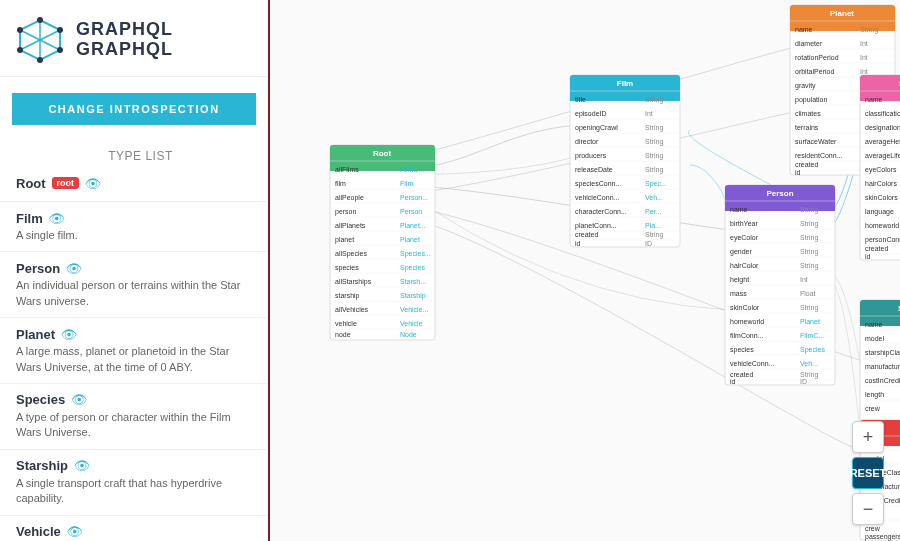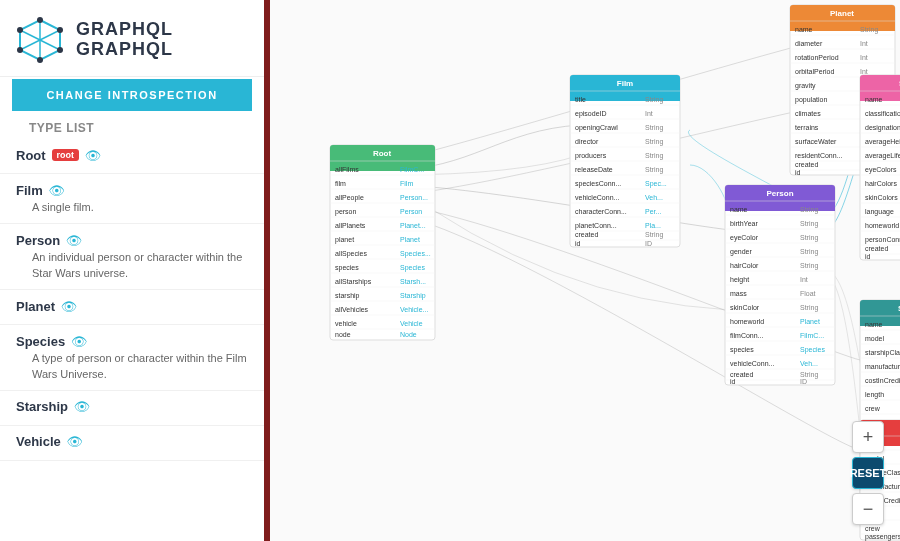"GRAPHQL" .sidebar { border-right: 6px solid #7f1d1d -> 2px solid #7f1d1d }
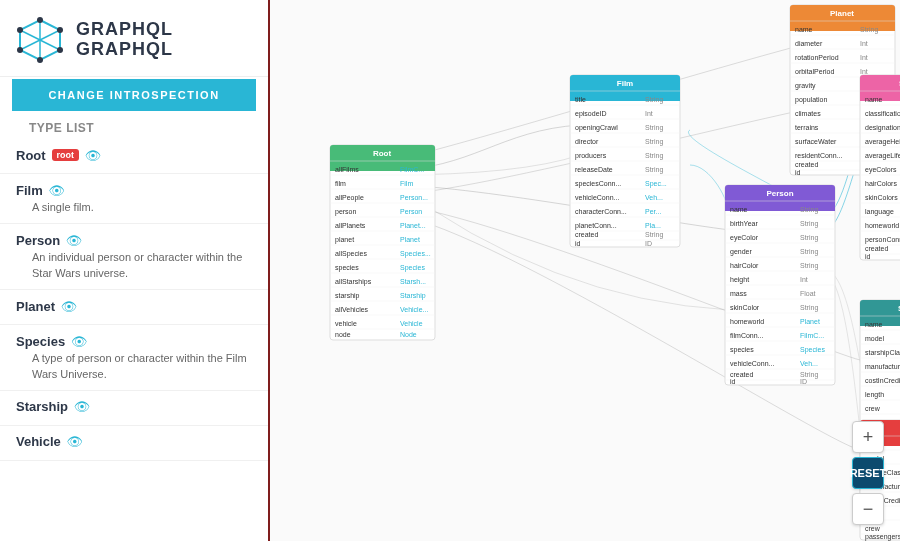"CHANGE INTROSPECTION" .change-introspection-btn { margin: 2px 12px -> 16px 12px }
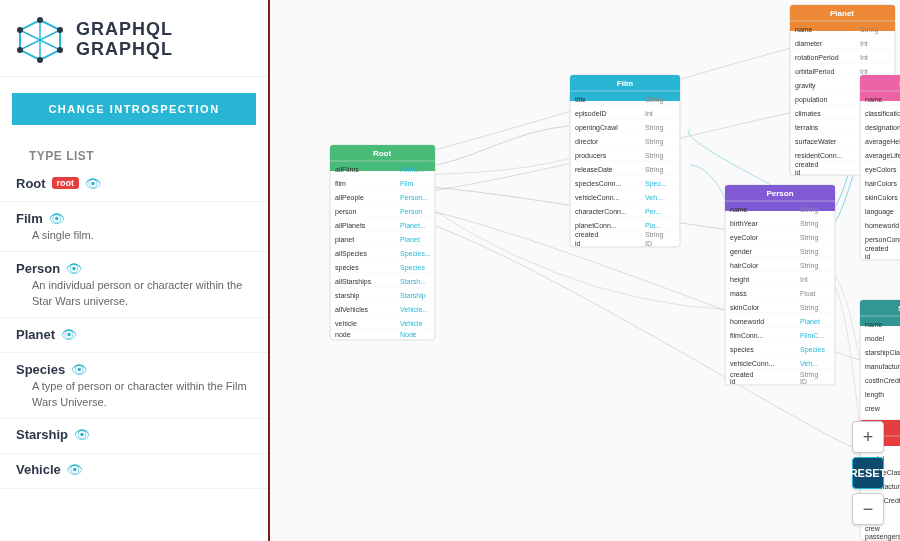"TYPE LIST" .type-list-header { font-weight: 700 -> 400; text-align: none -> center }
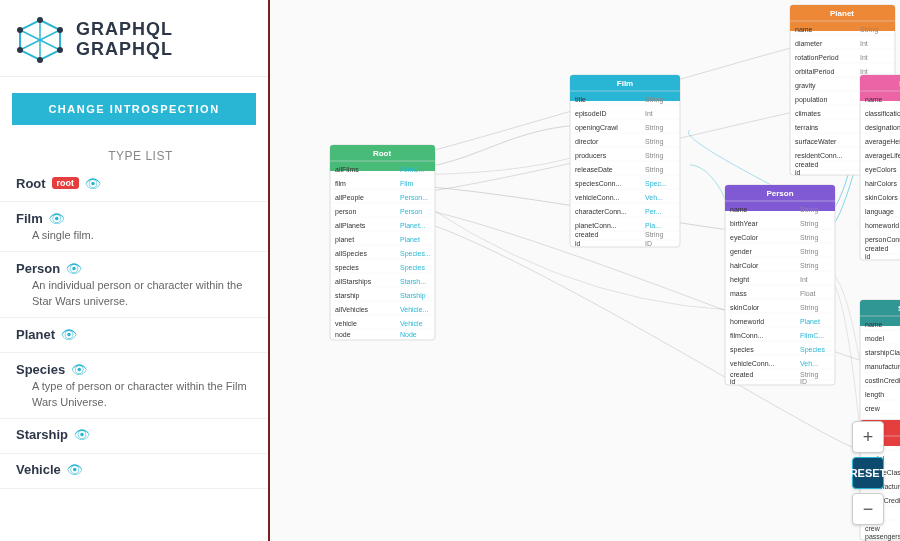"A single film." .type-description { margin-left: 16px -> none }
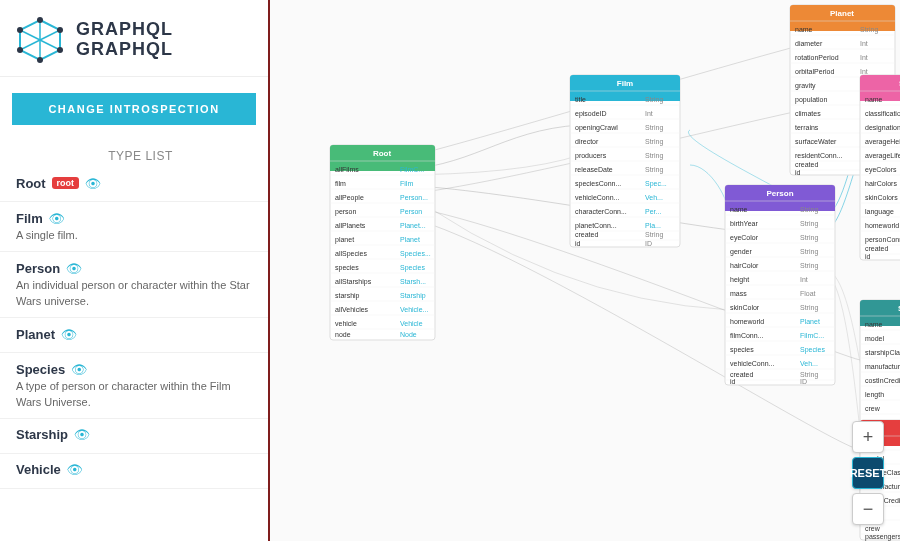"An individual person or character" div.type-description { text: character -> terrains }
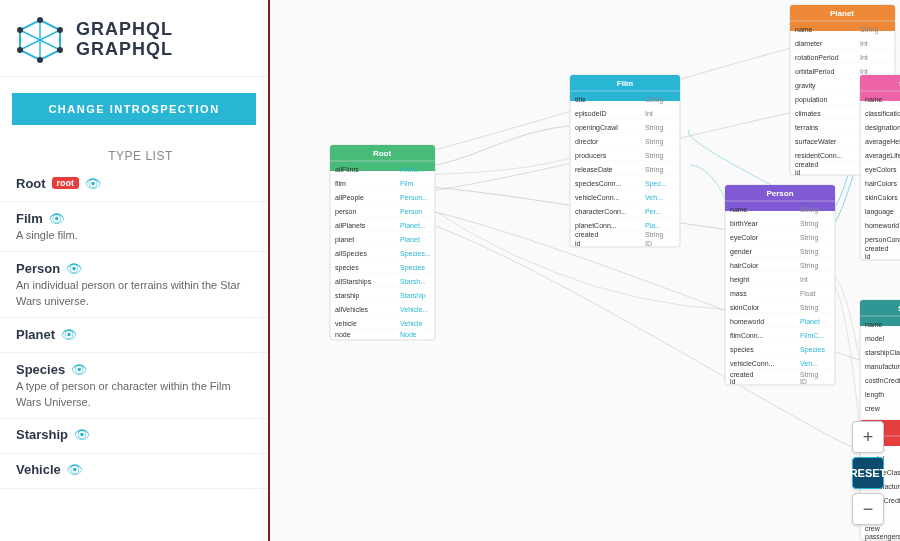"A large mass, planet or" div.type-description { html: none -> <div>A large mass, planet or planetoid in the Star Wars Universe, at the time of 0 ABY.</div> }
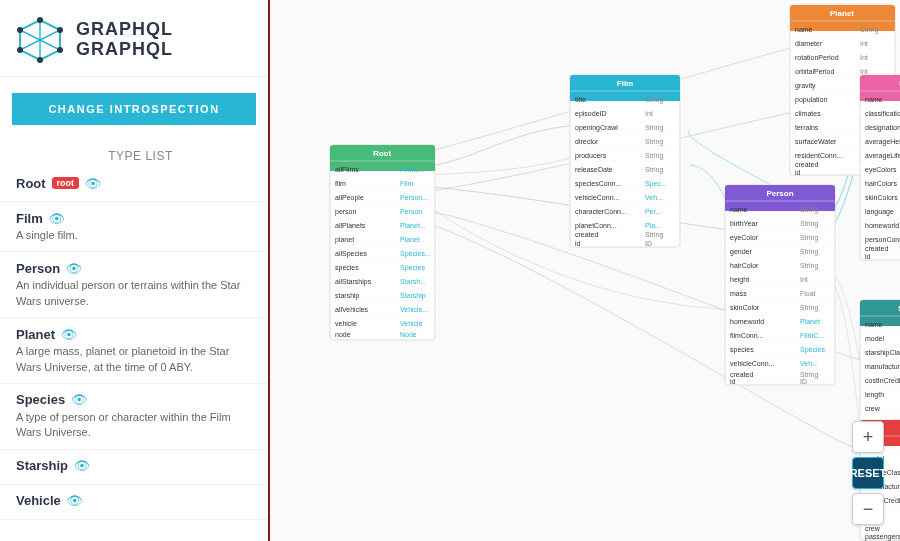"A single transport craft that" div.type-description { html: none -> <div>A single transport craft that has hyperdrive capability.</div> }
